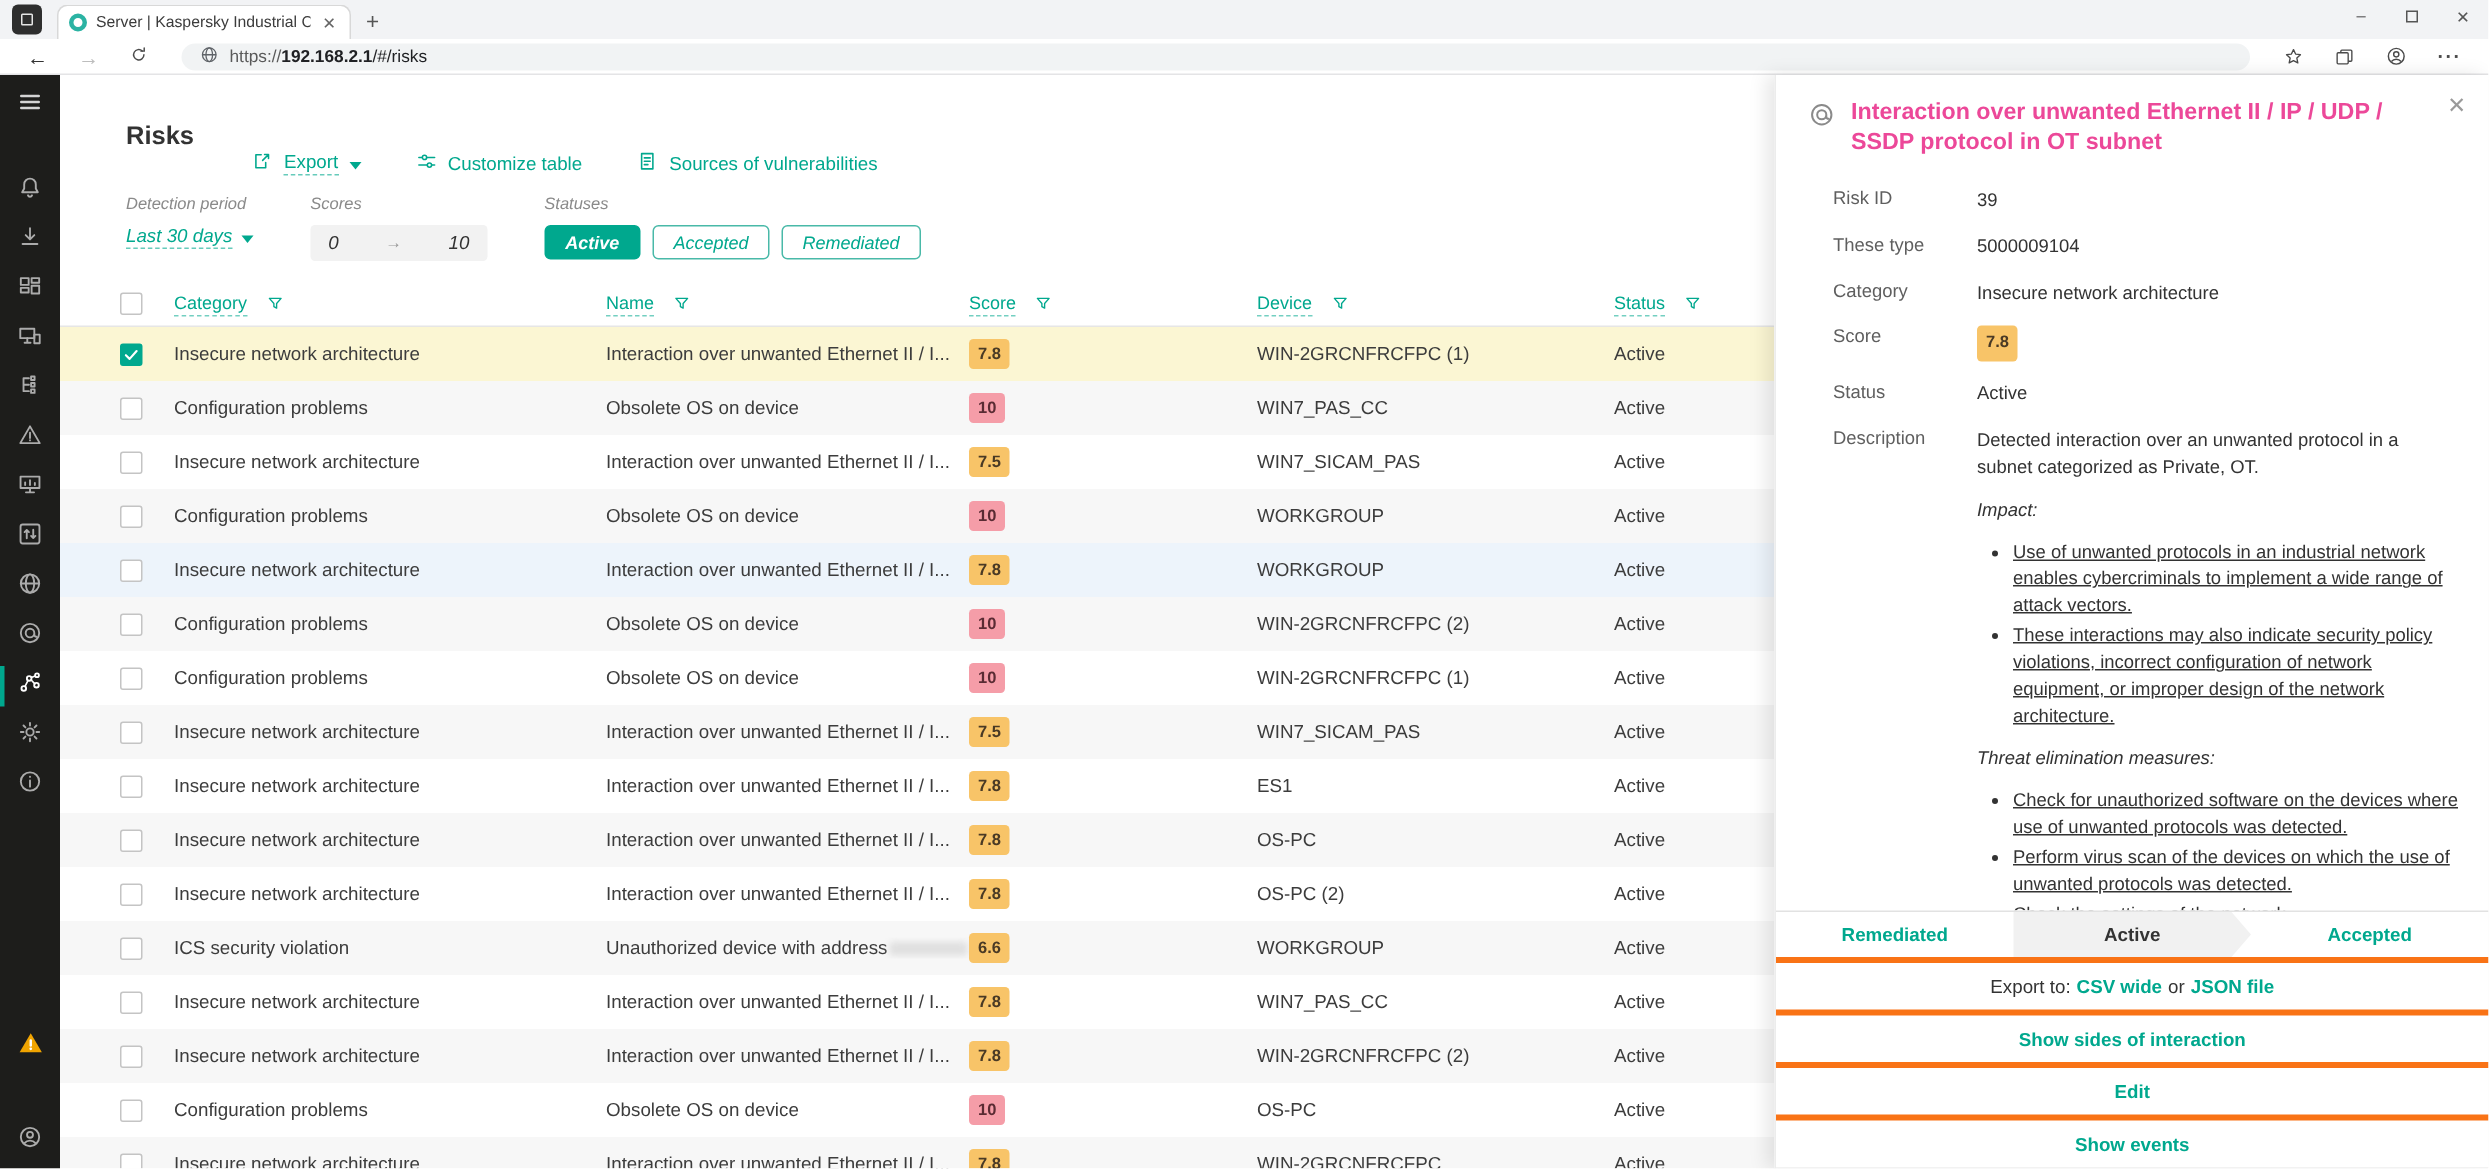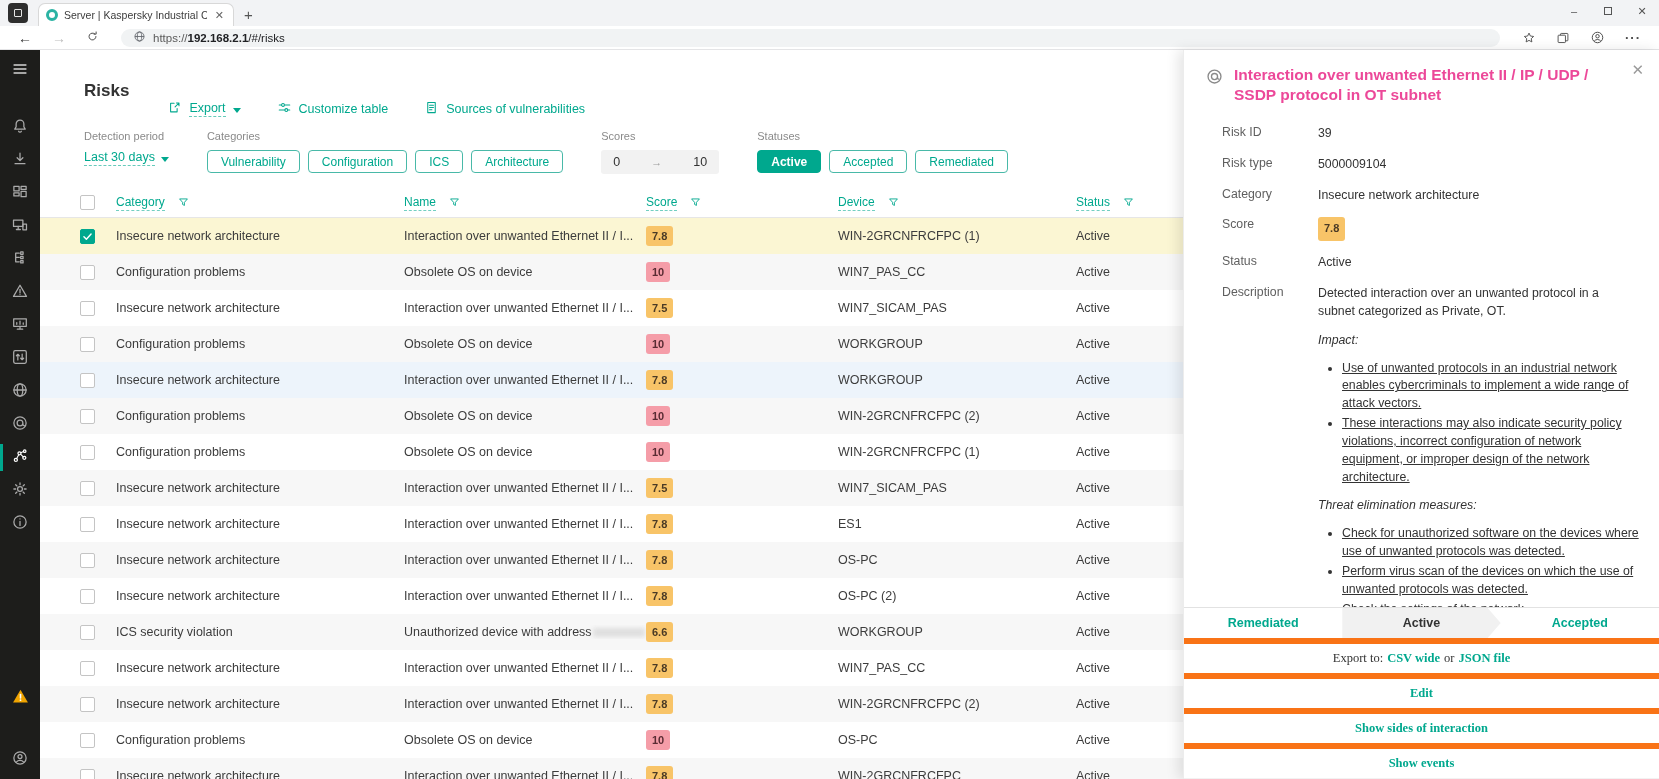"Detection period" .filters { font-style: none -> italic }
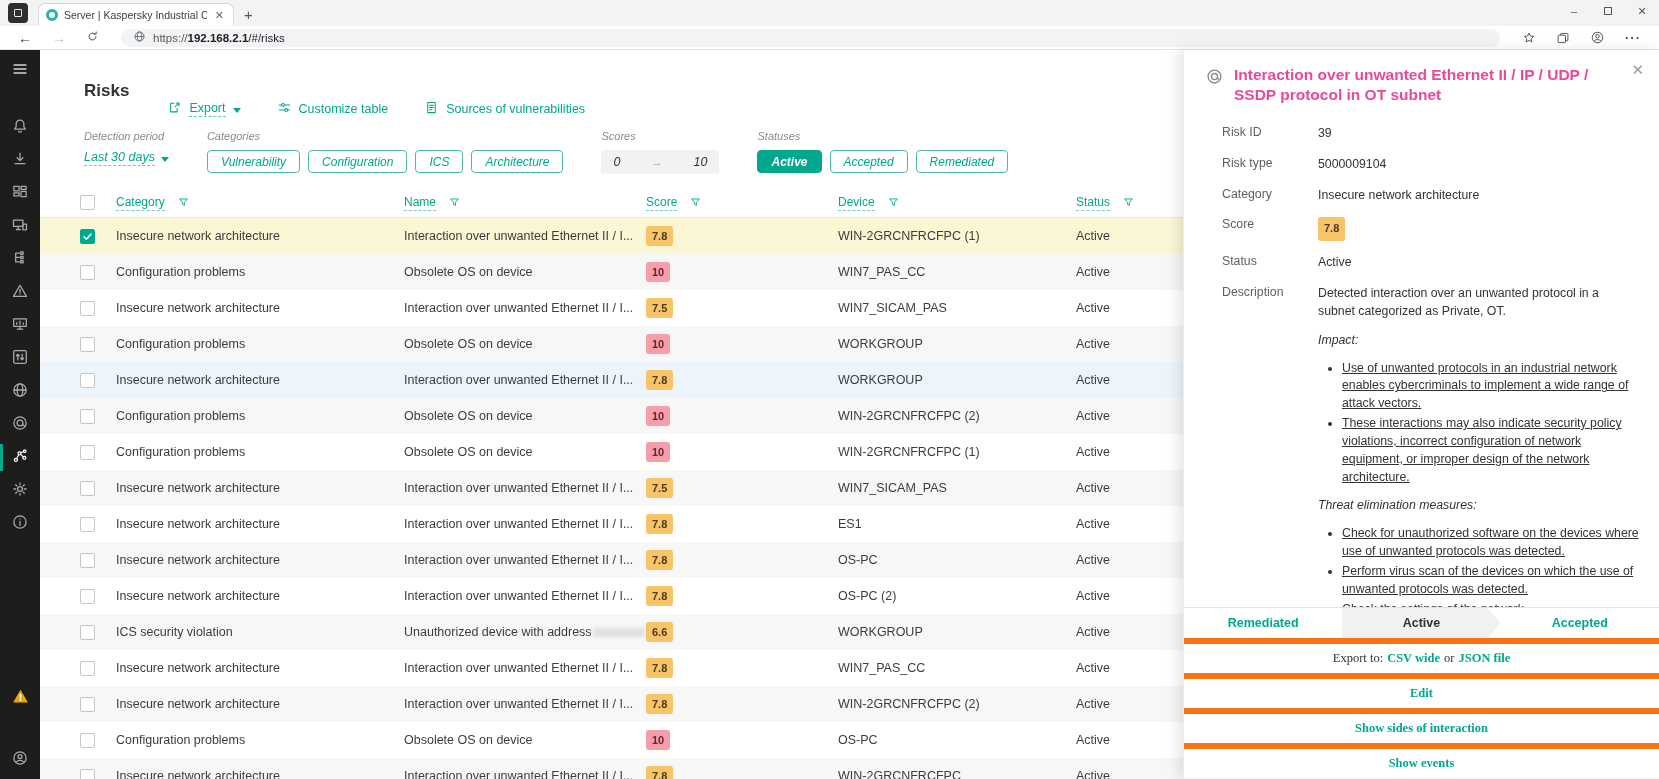"Categories" div { html: <div> <div>Categories</div> <div> <div>Vulnerability</div> <div>Configuration</div> <div>ICS</div> <div>Architecture</div> </div> </div> -> none }
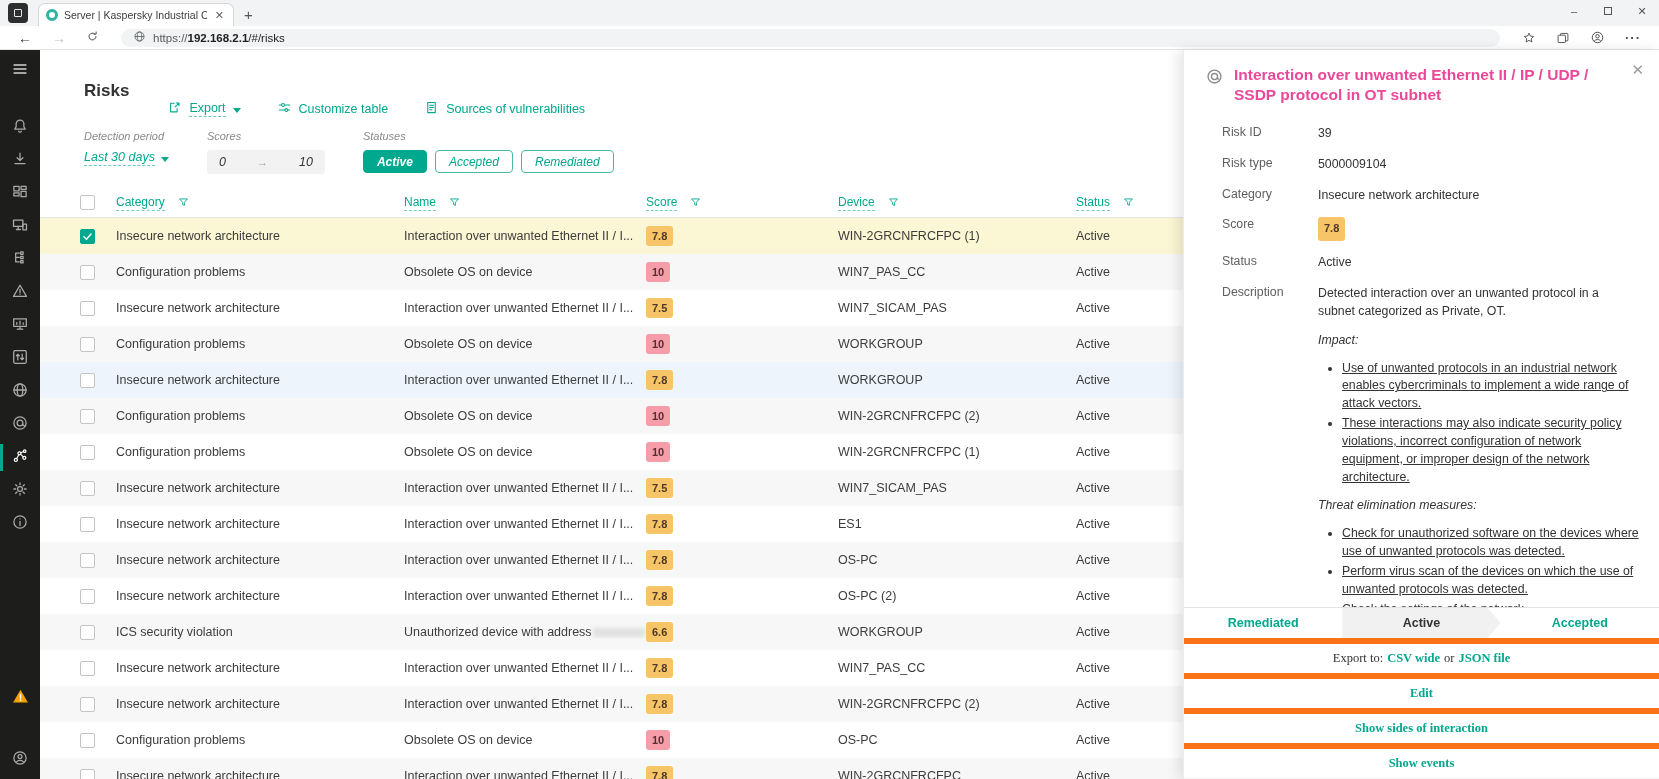"Risk type" div.plabel { text: Risk -> These }
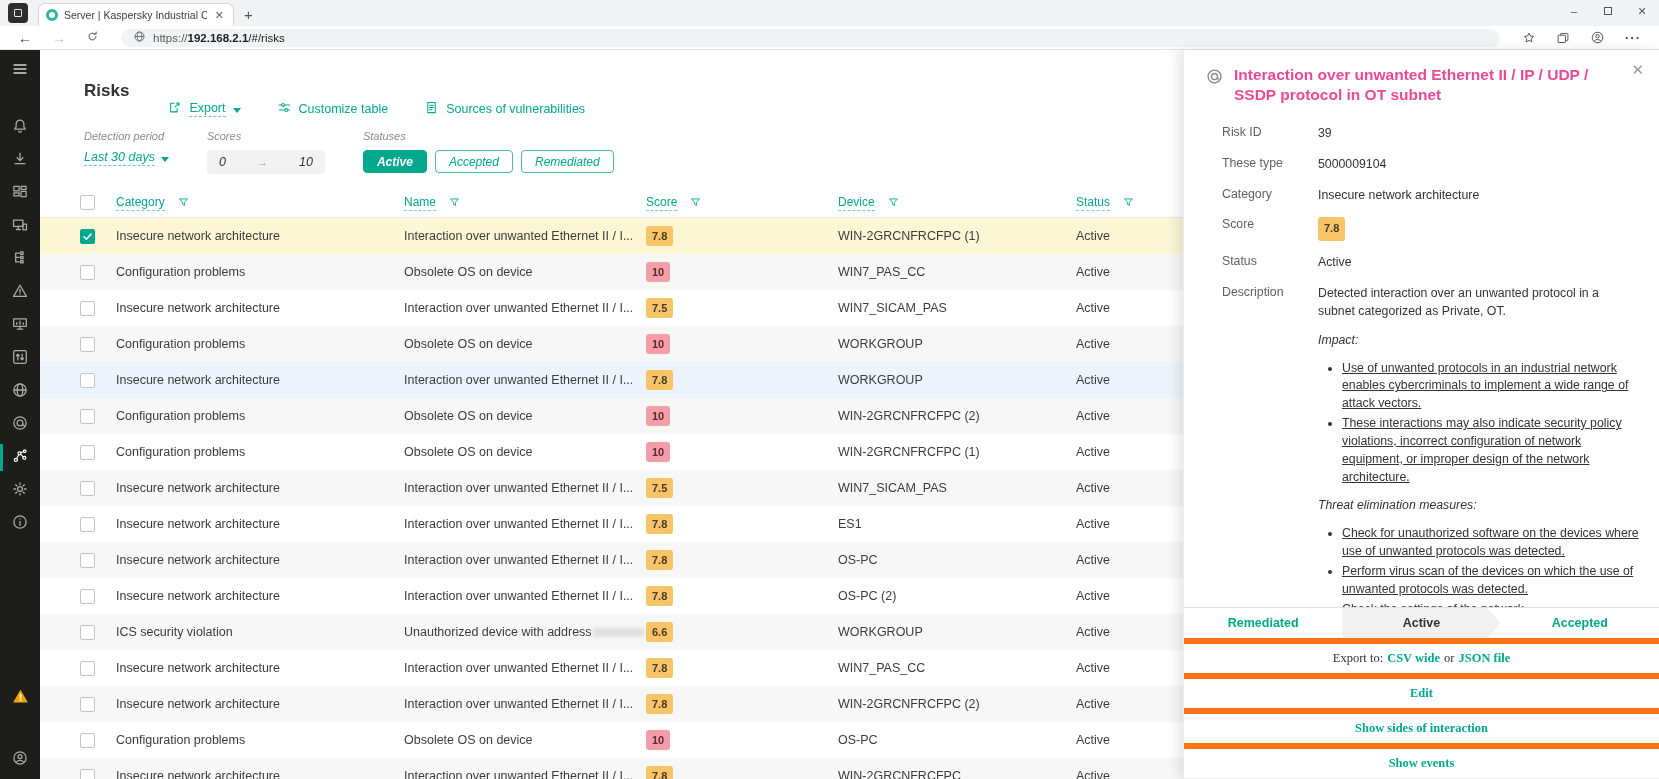"Export to:" .f-row { border-top: 6px solid #f97316 -> 4px solid #f97316; font-family: Liberation Serif, serif -> none }
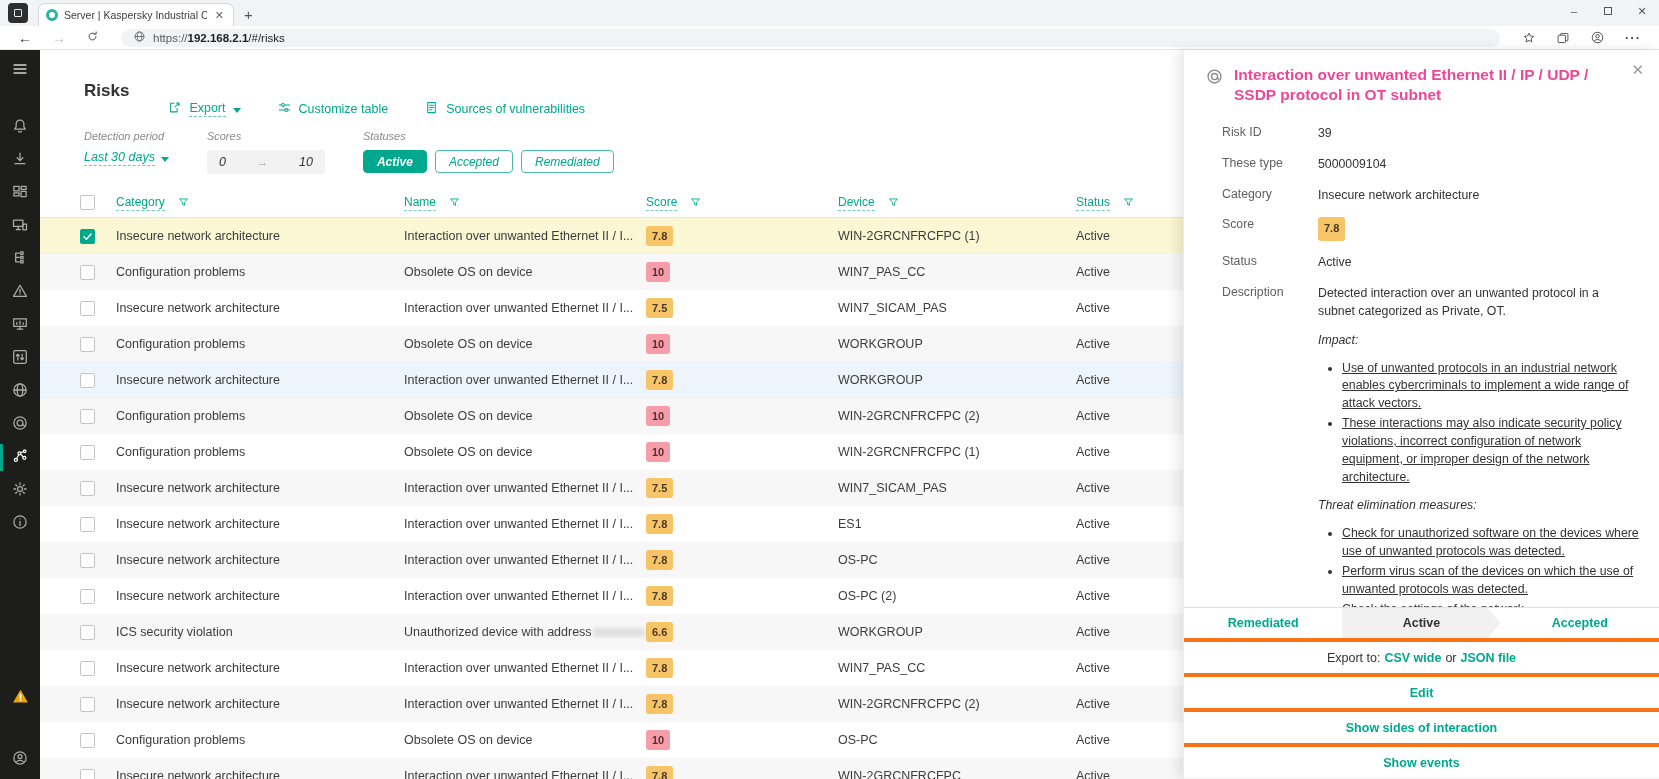"Edit" div.f-row { order: before "Show sides of interaction" -> after "Show sides of interaction" }
